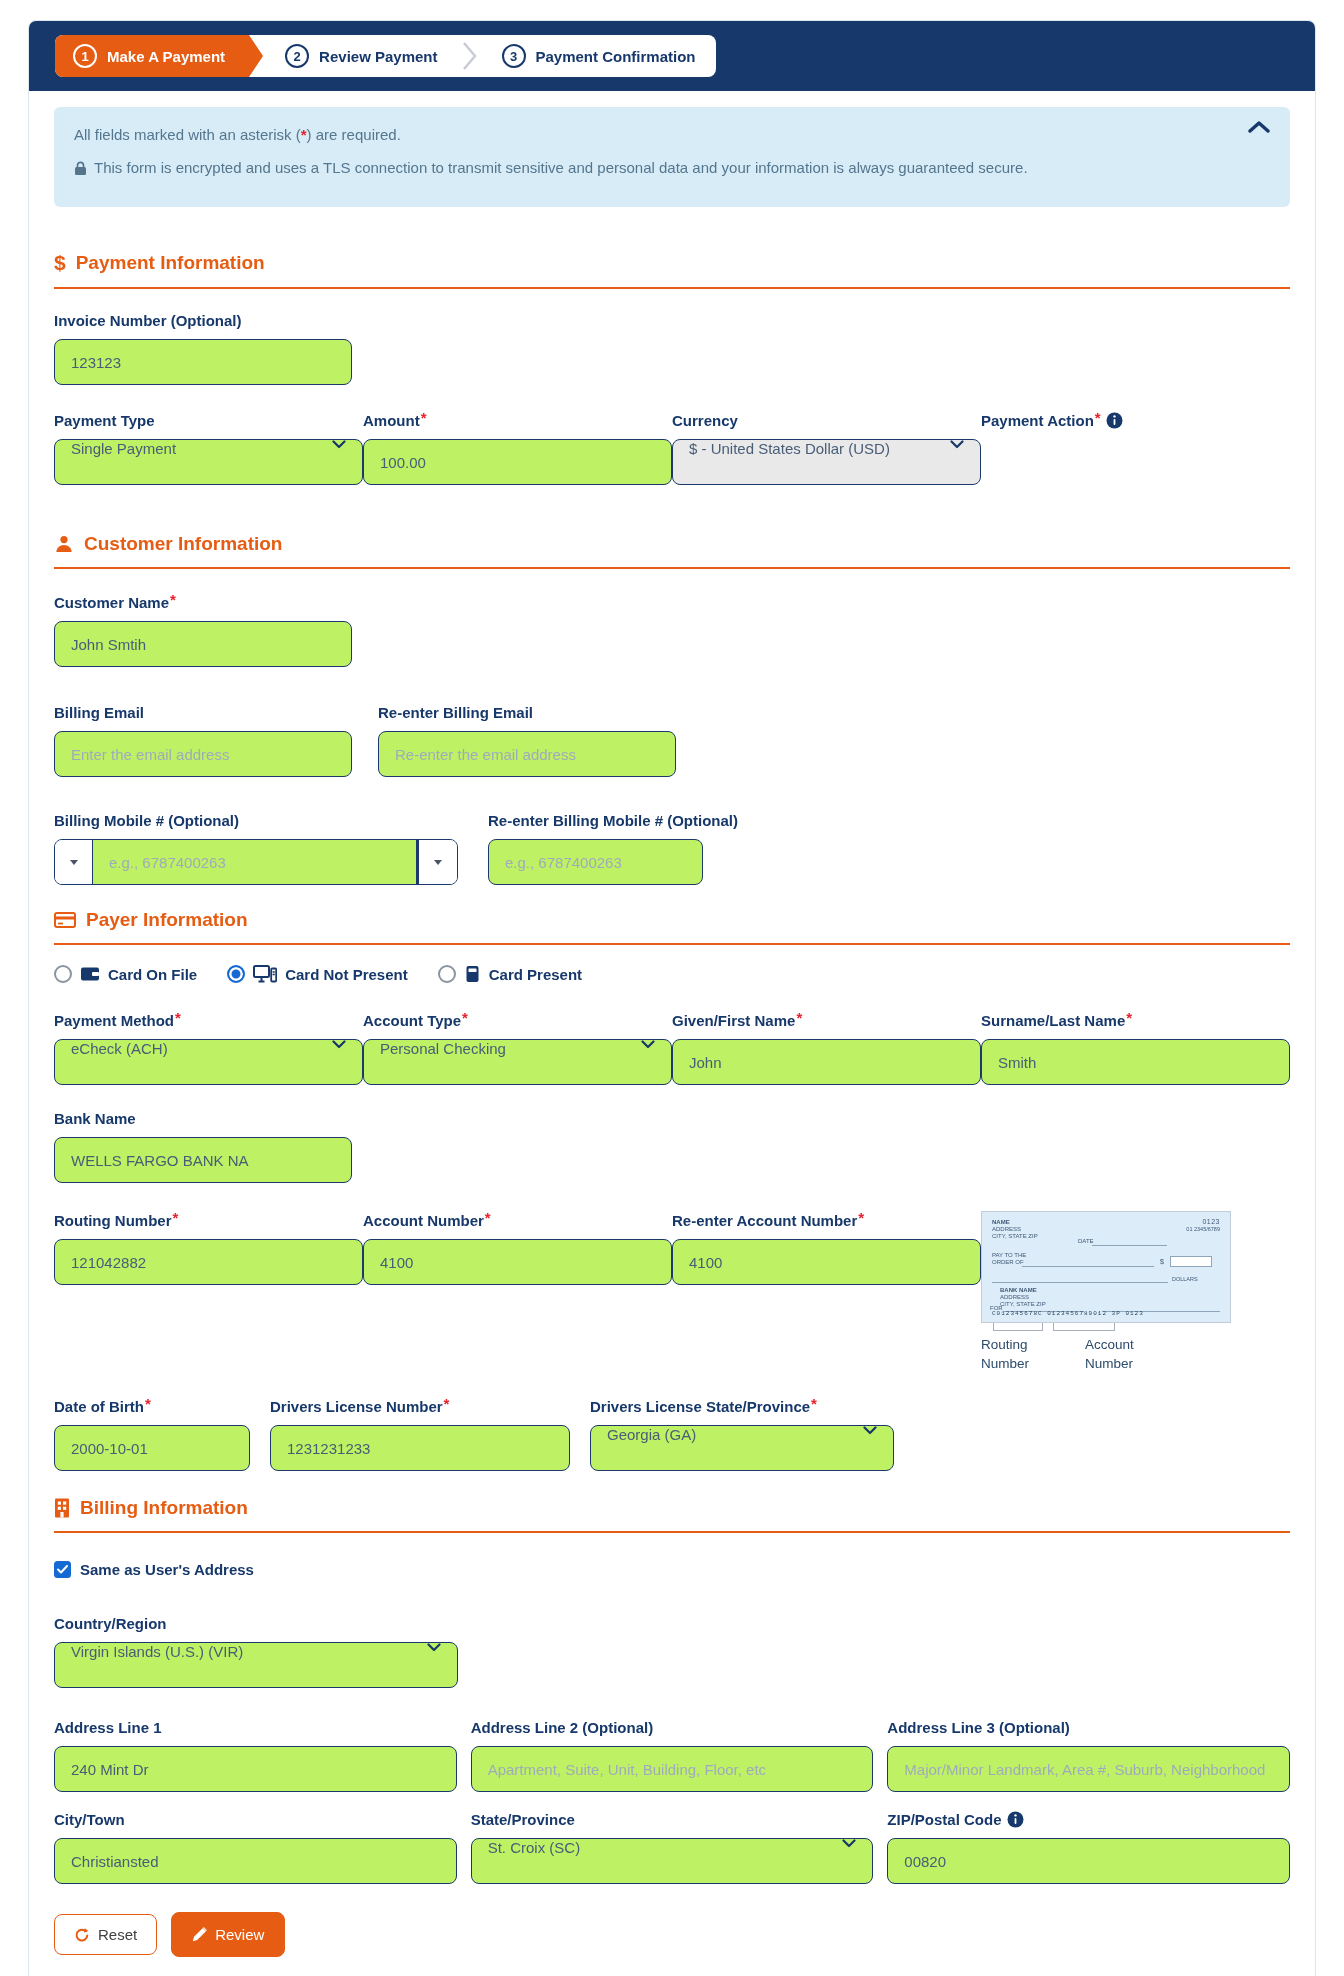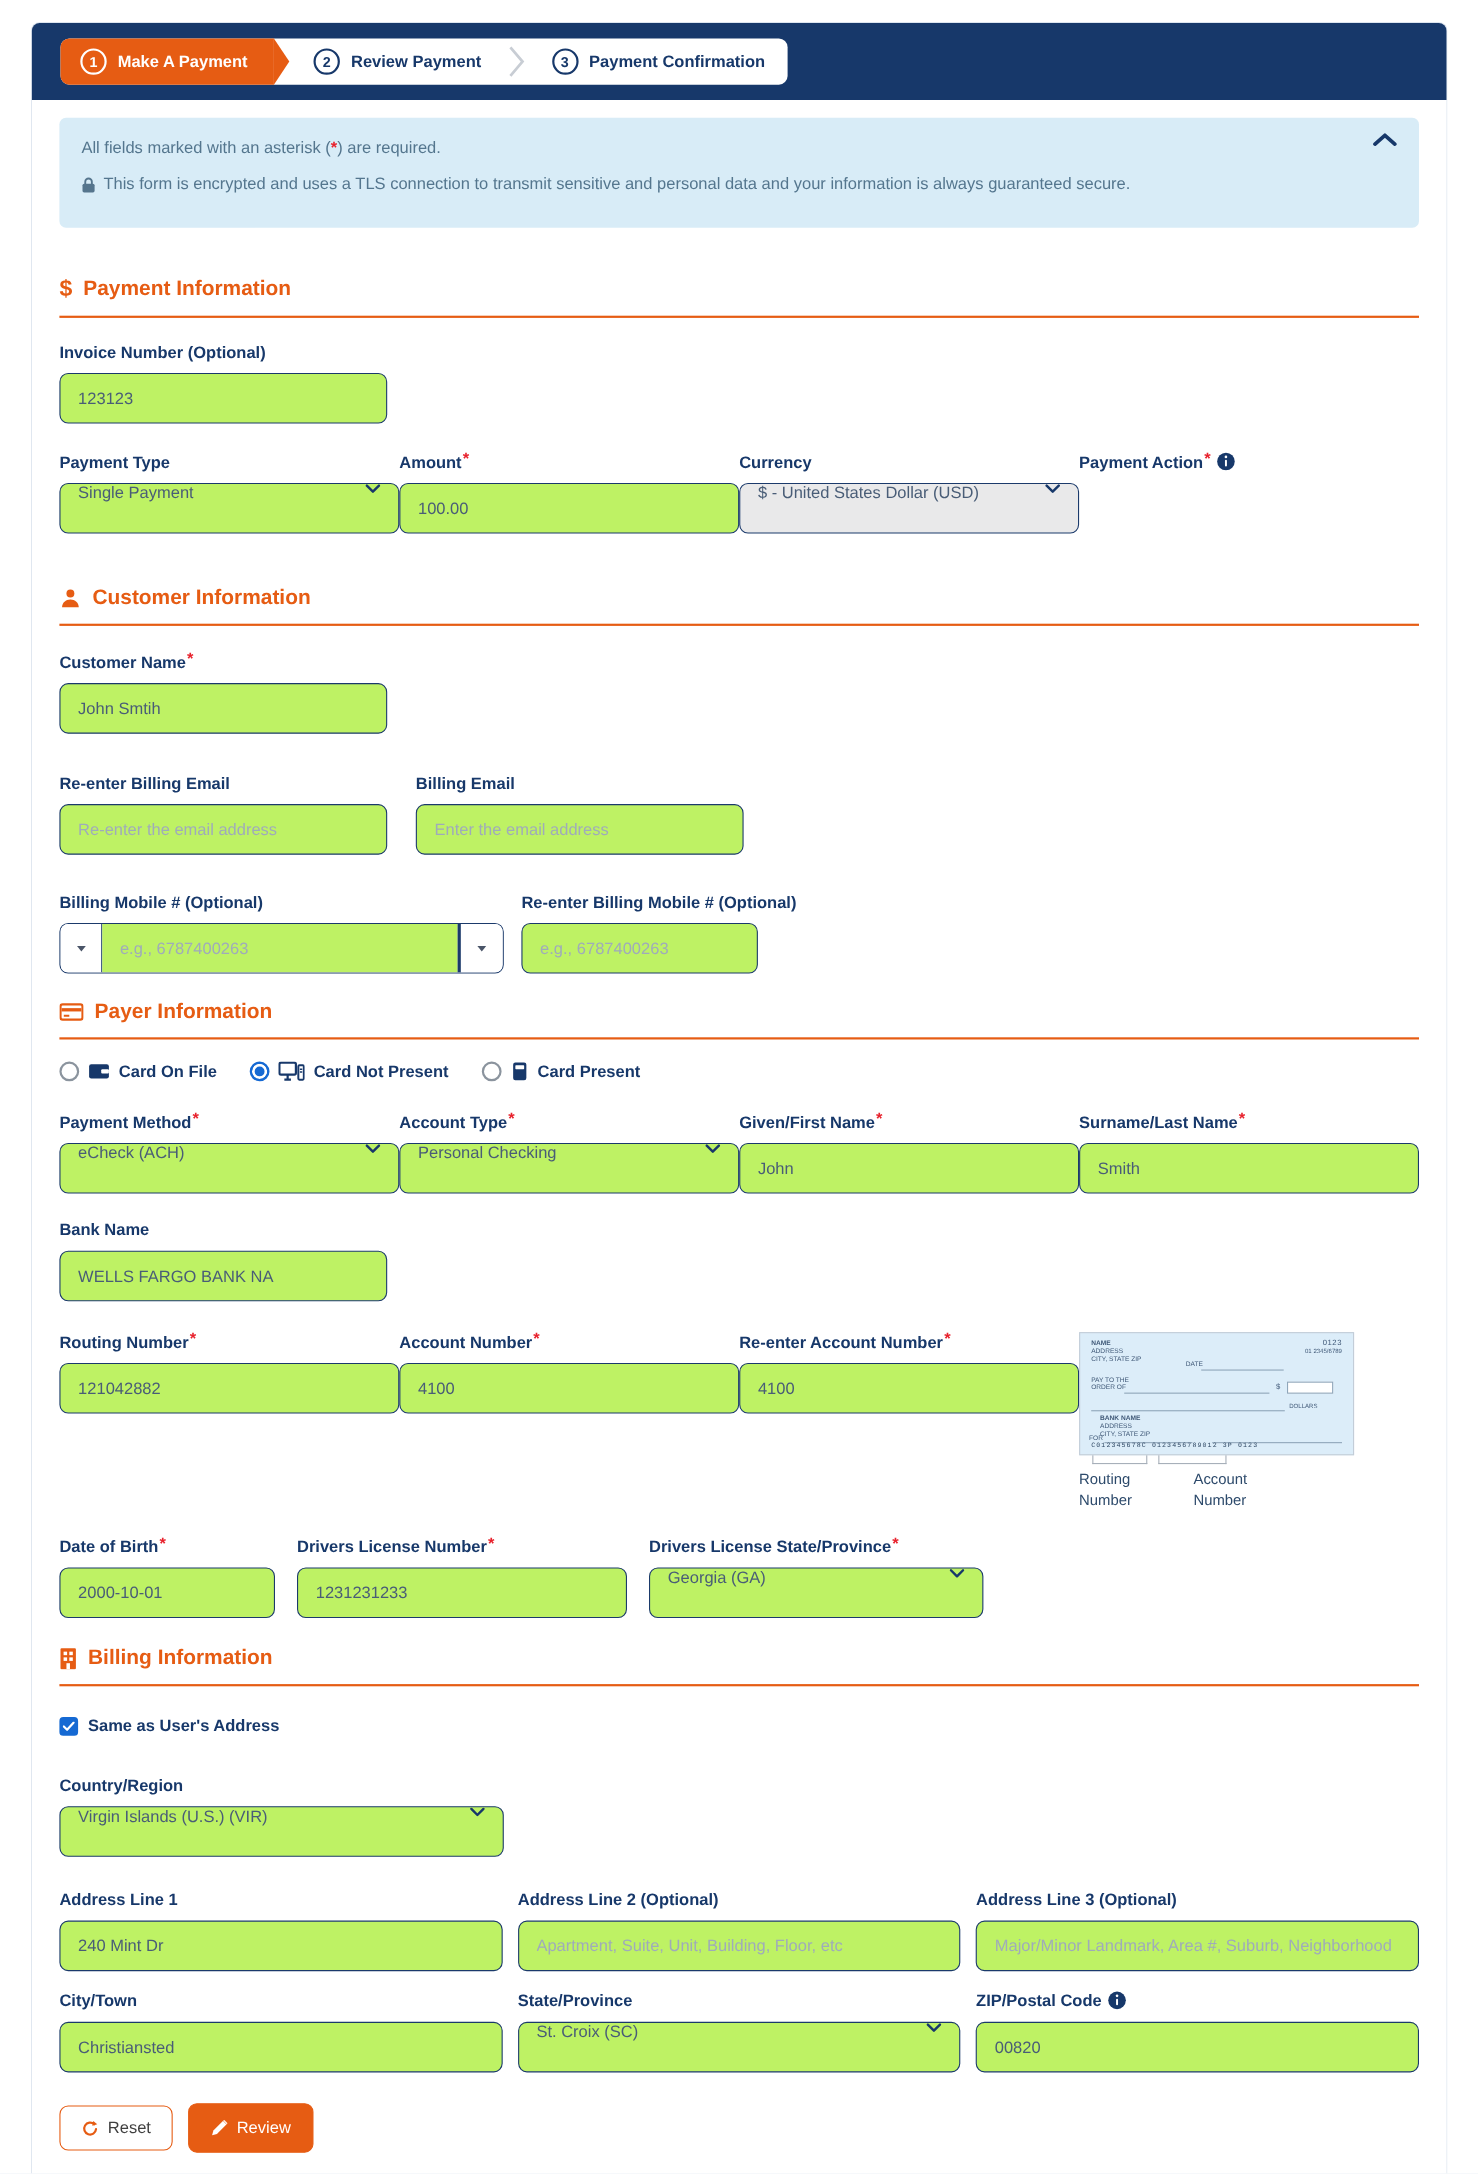"Re-enter Billing Email" div { order: before "Billing Email" -> after "Billing Email" }
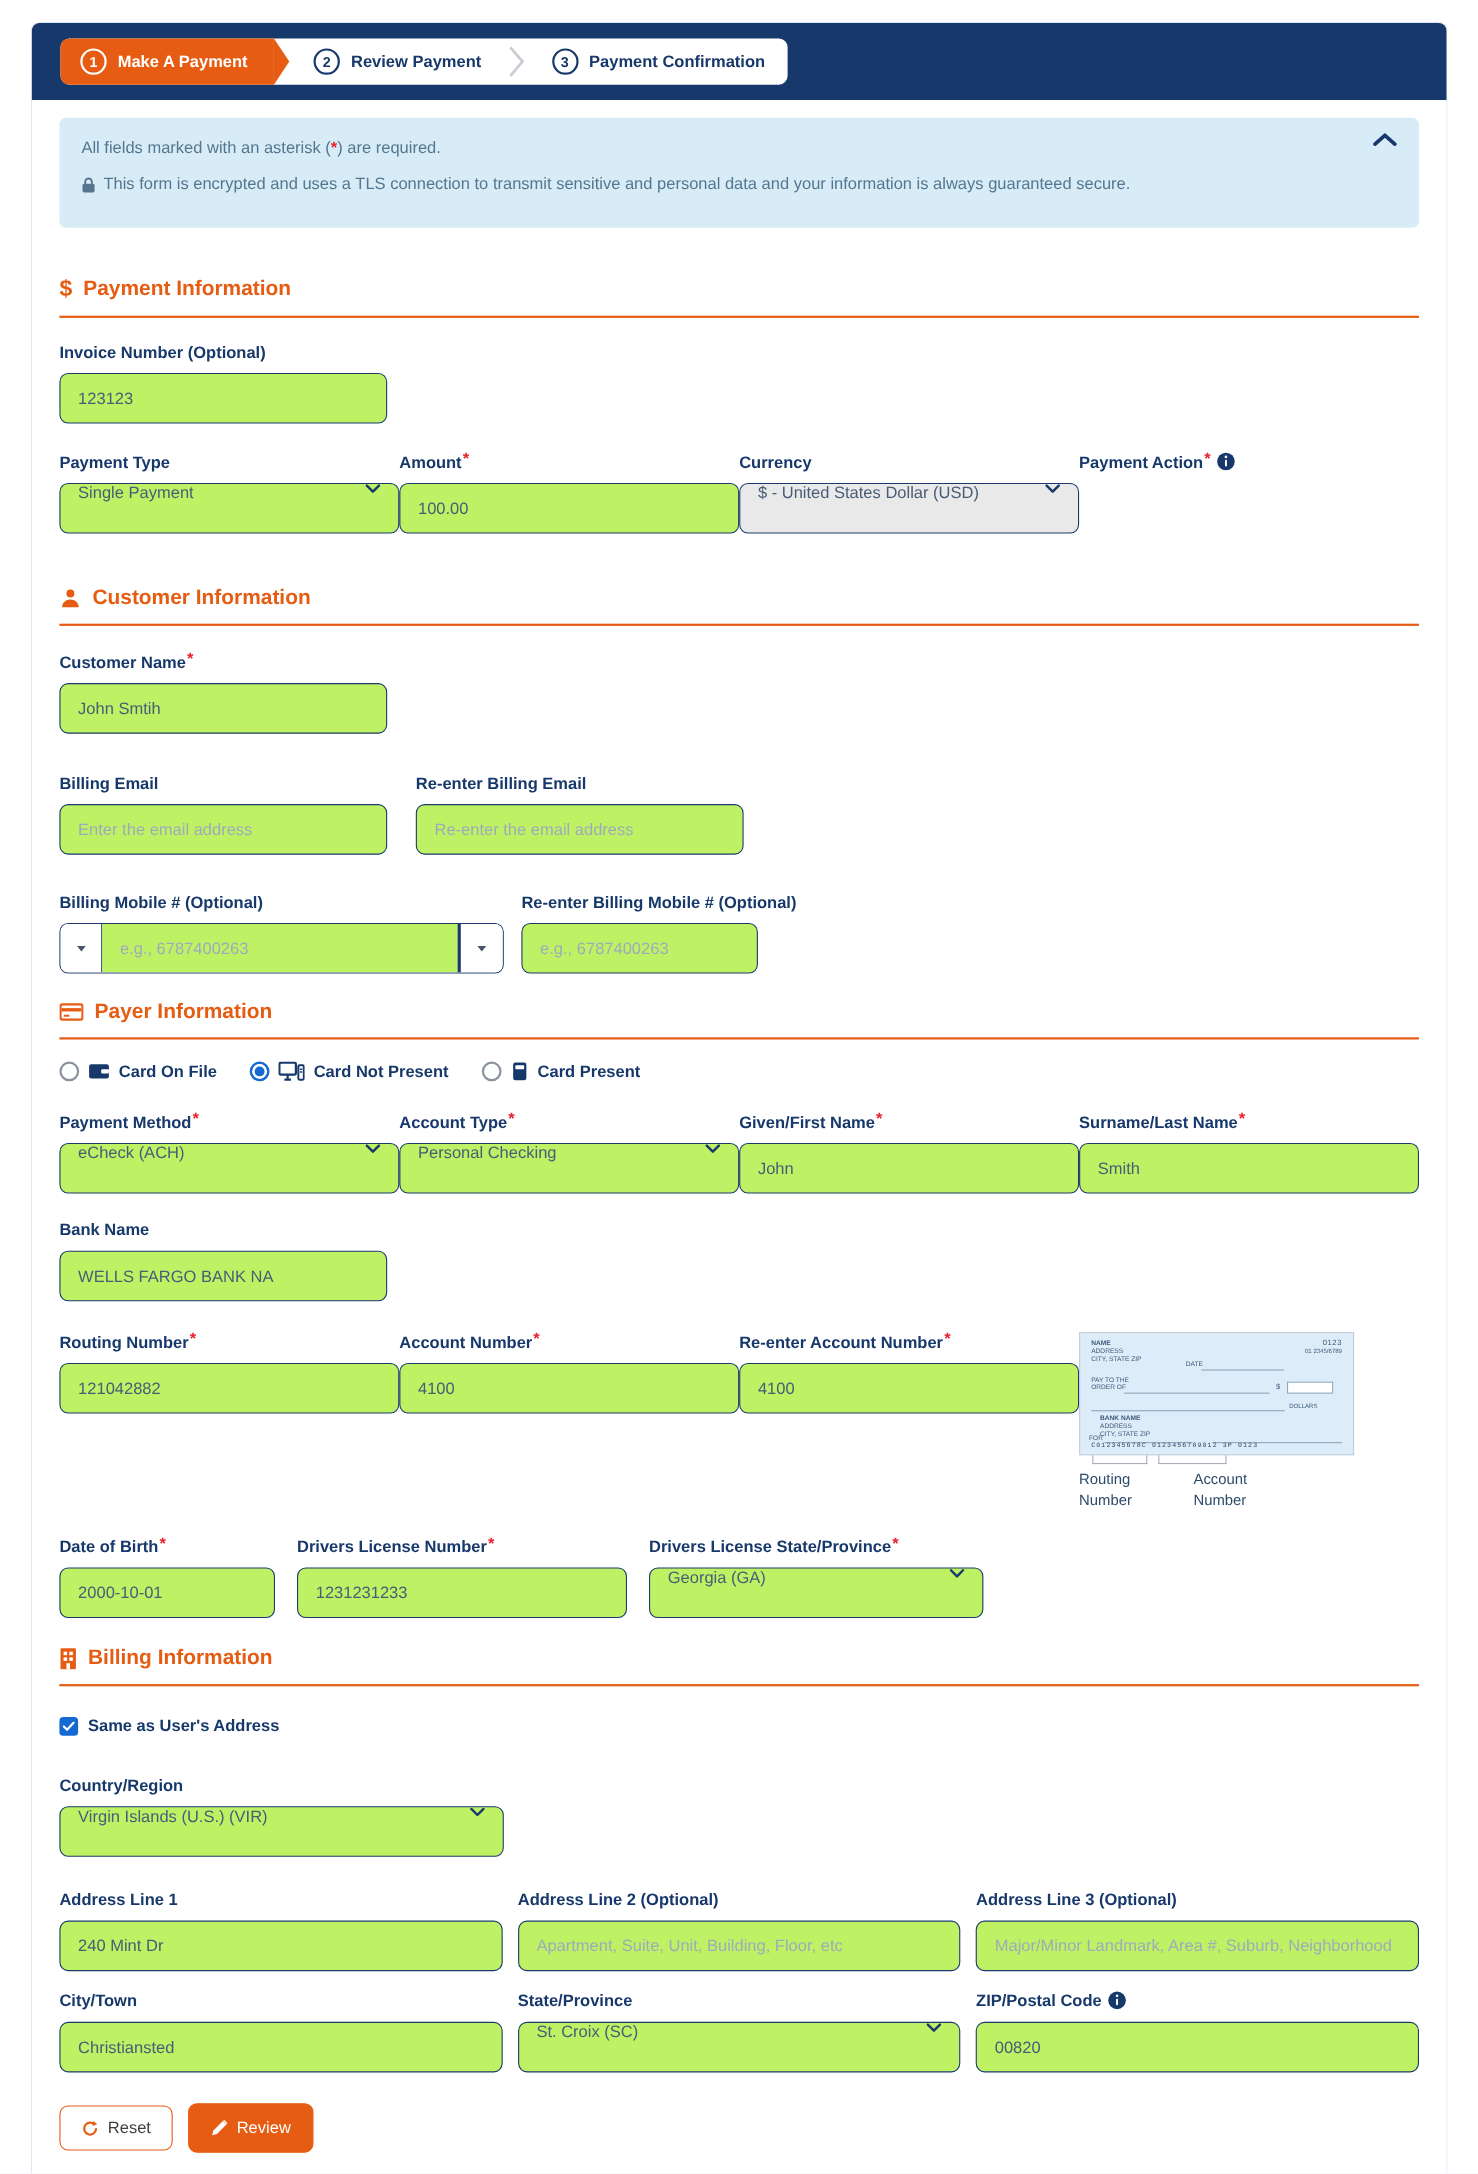"Re-enter Billing Mobile # (Optional)" .mobile2 { margin-left: 16px -> 30px }
